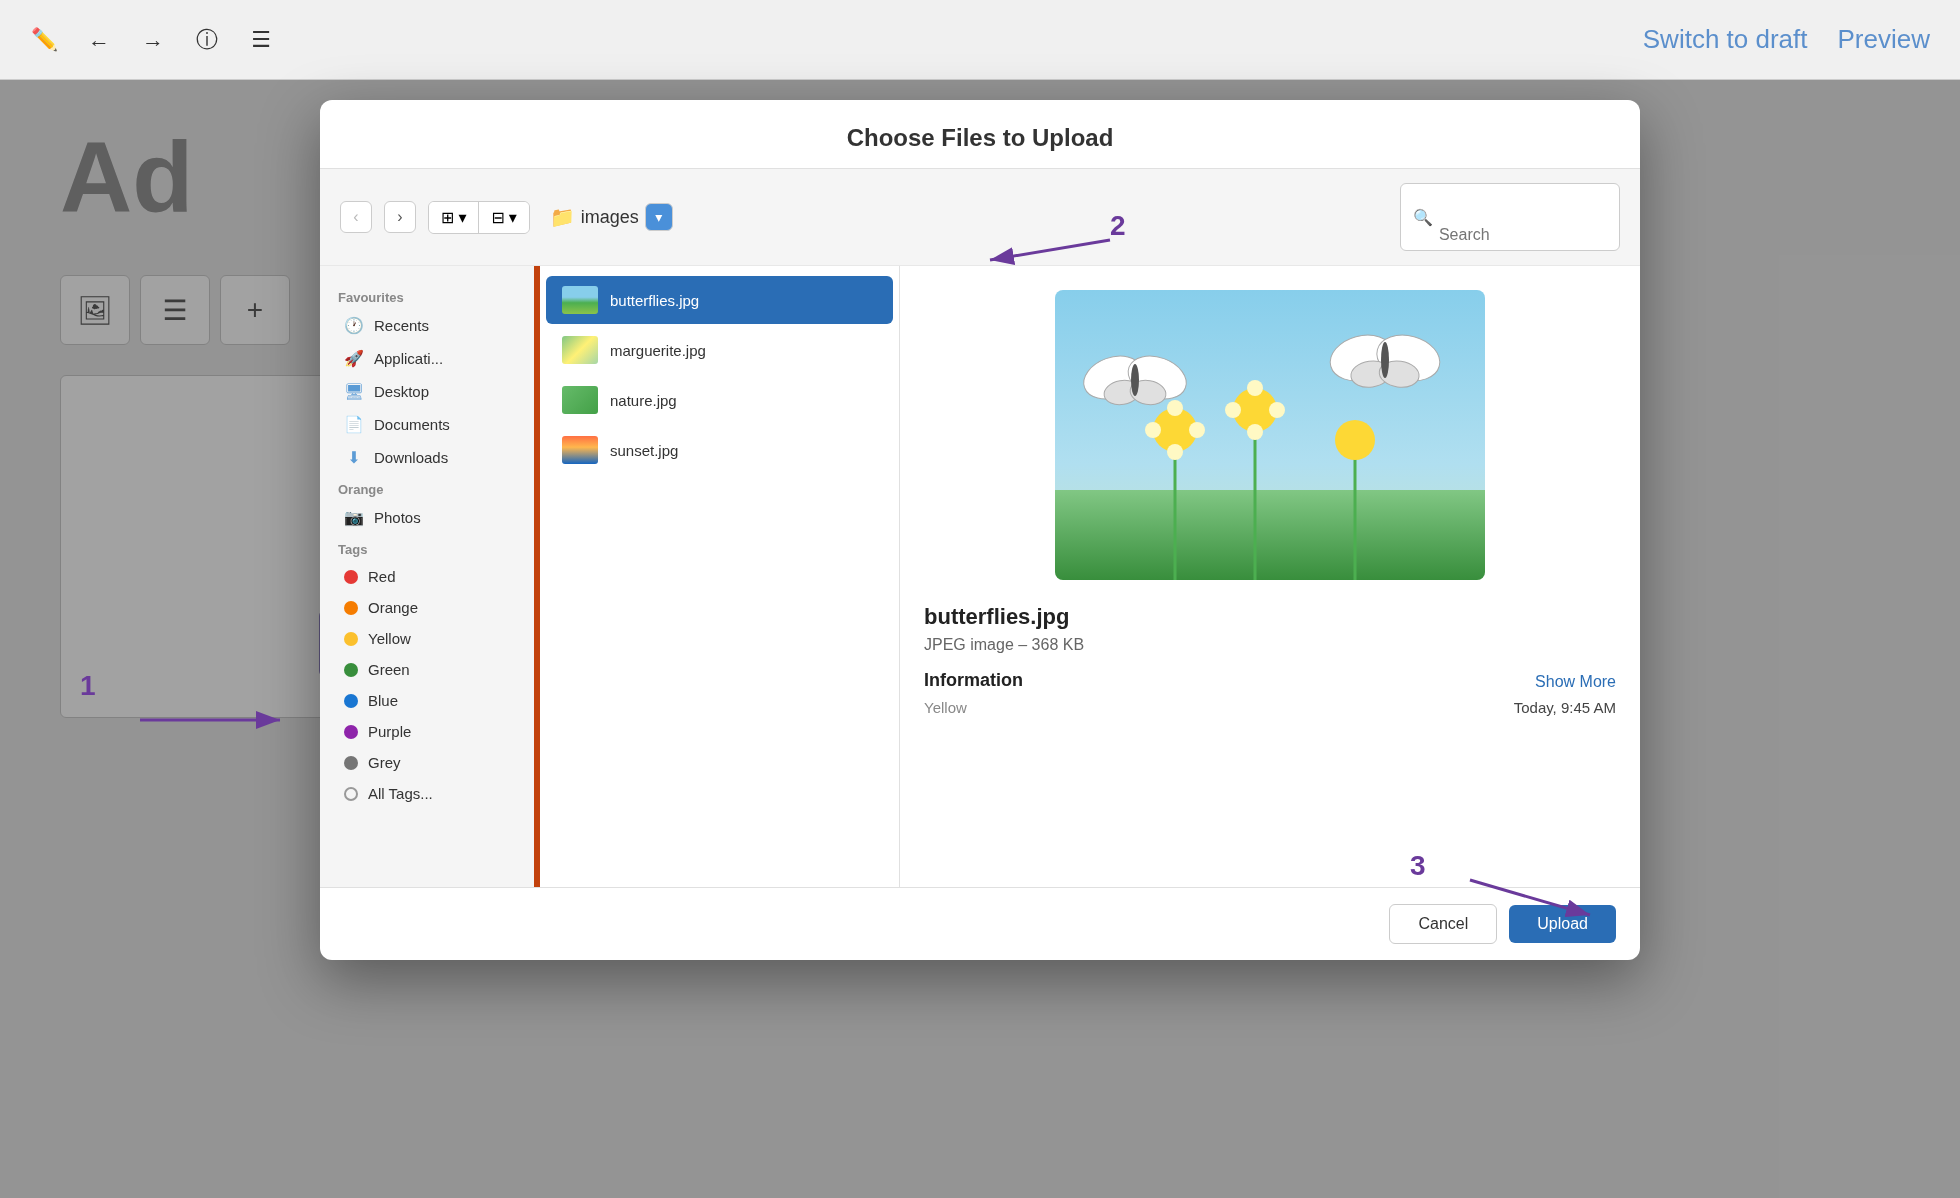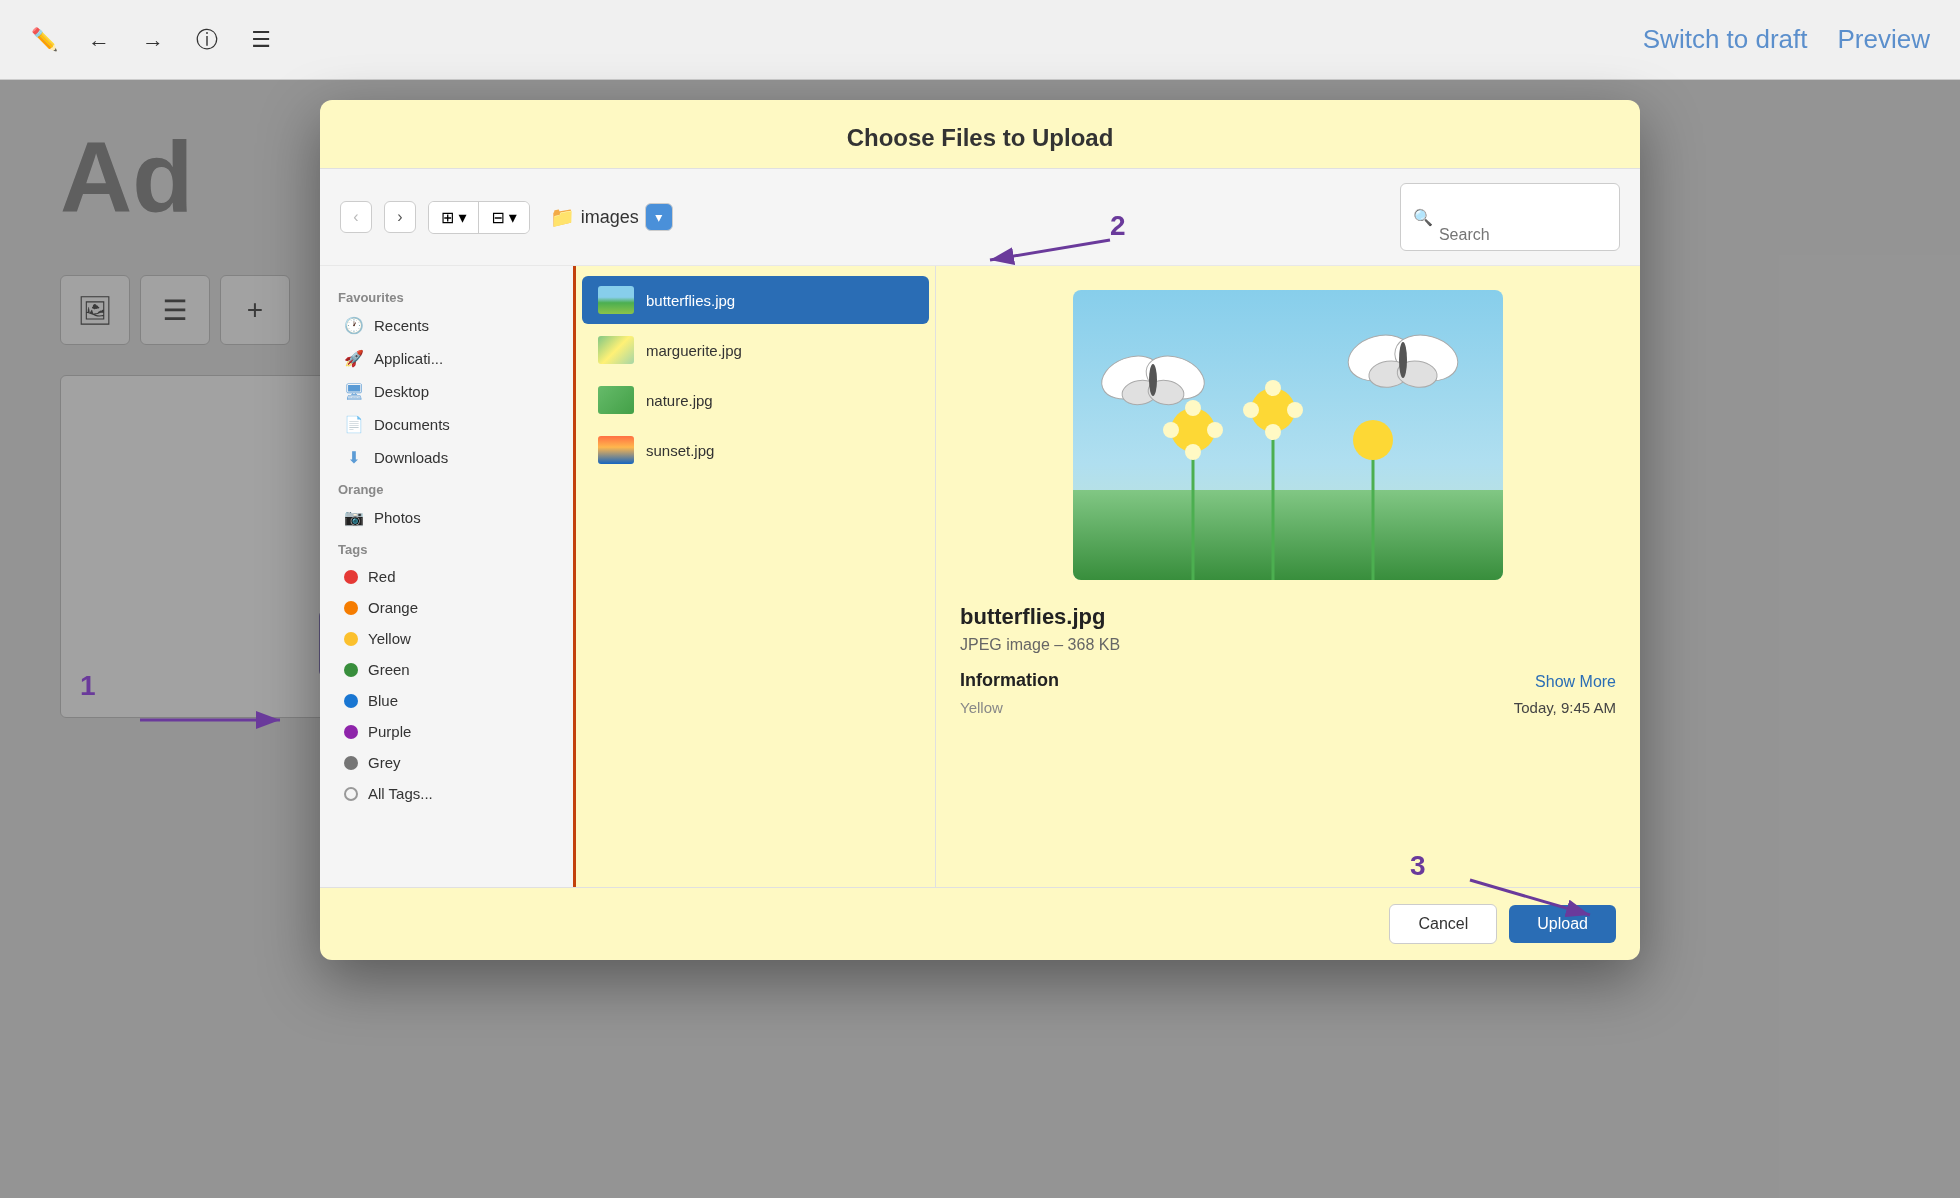"Choose Files to Upload" .dialog { background: #fef9c3 -> #ffffff }
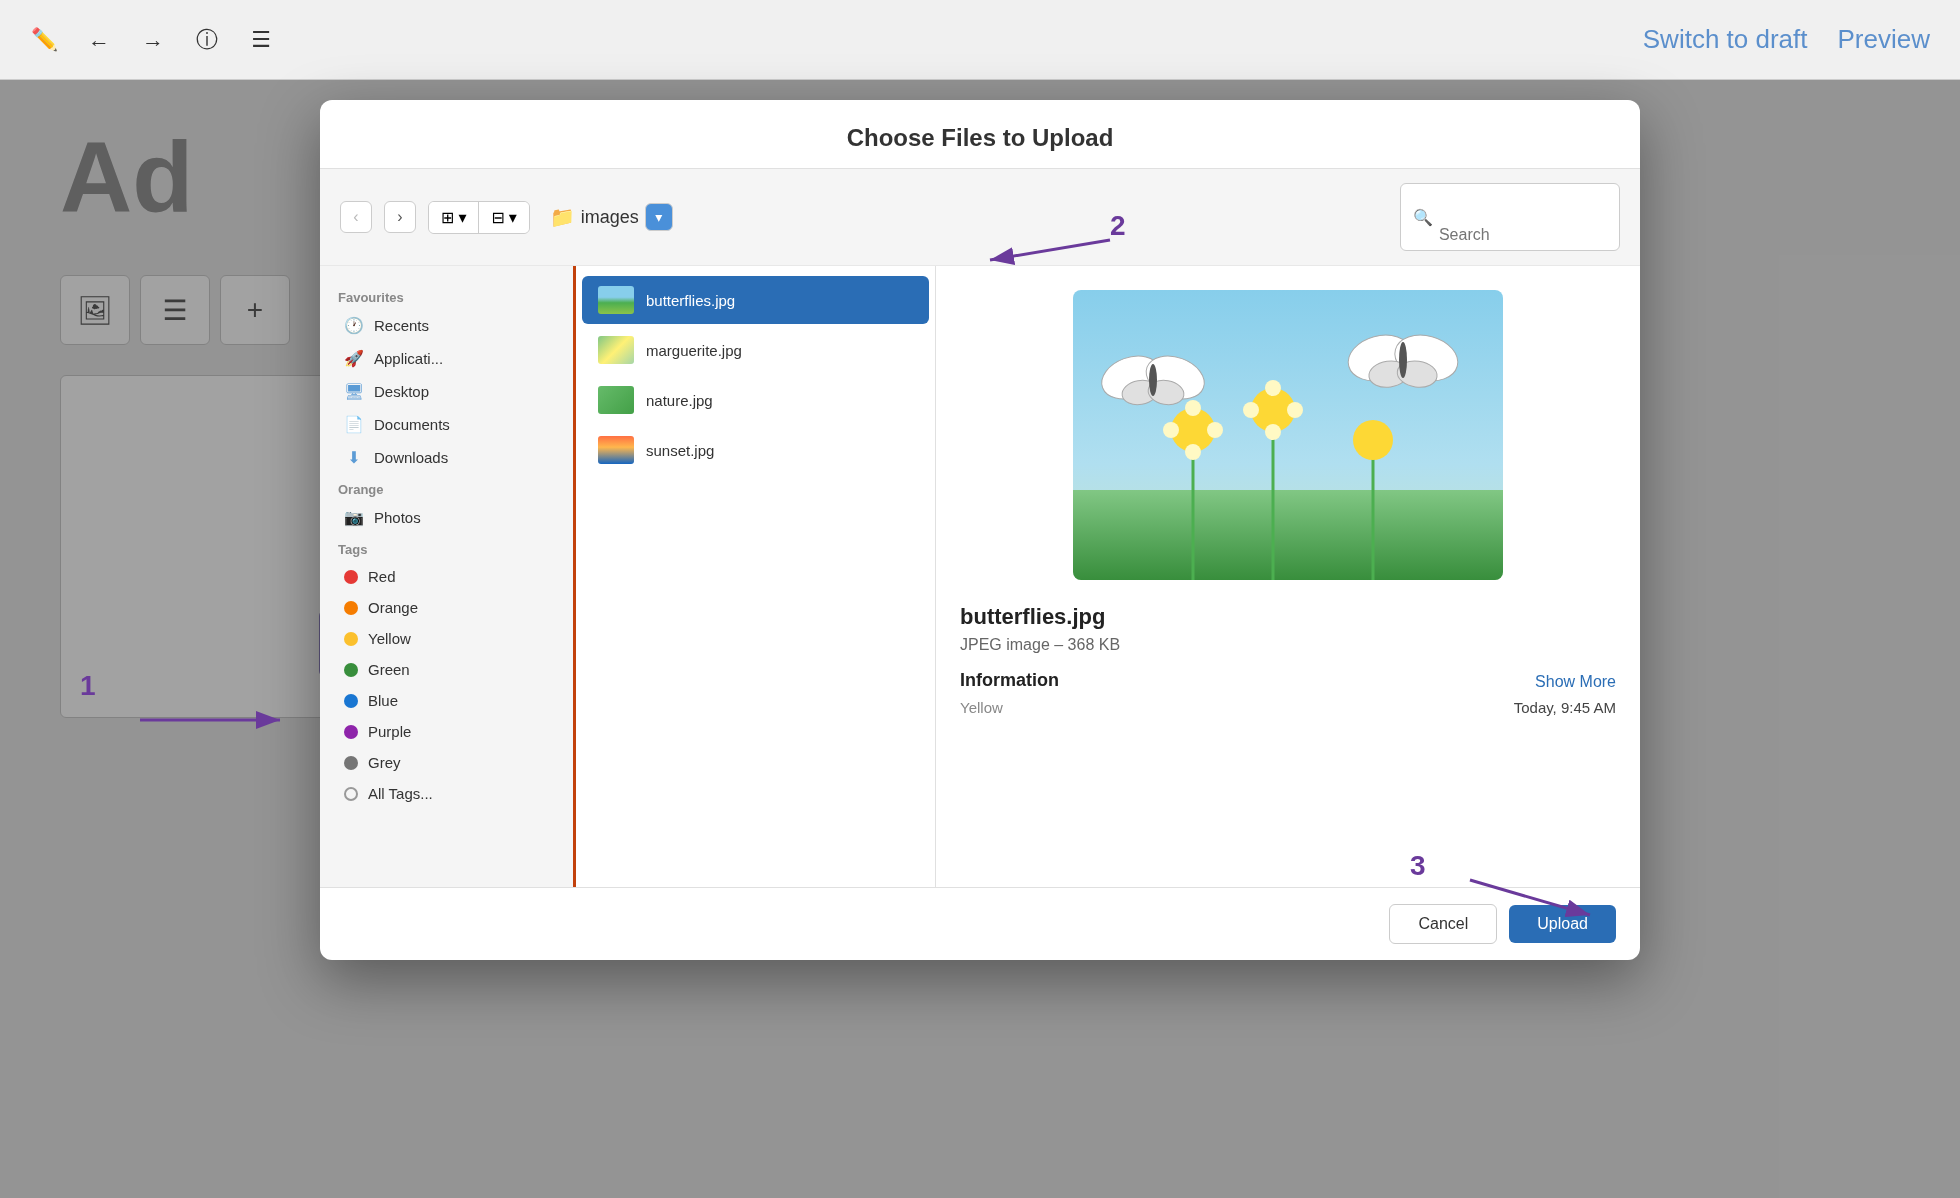"Favourites" .sidebar { border-right: 3px solid #c2410c -> 6px solid #c2410c; width: 256px -> 220px }
